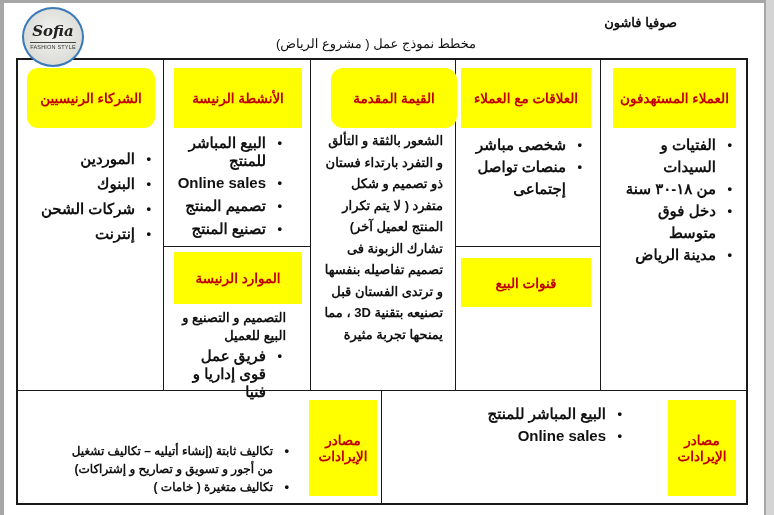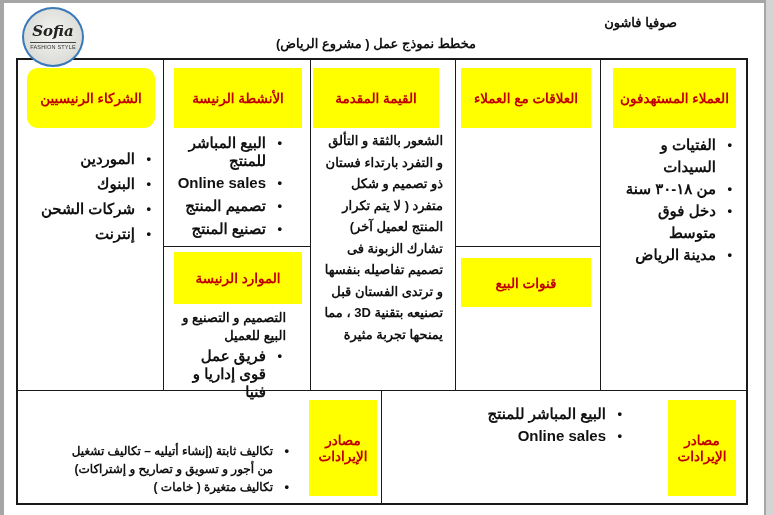"مخطط نموذج عمل ( مشروع" .doc-subtitle { font-weight: bold -> normal }
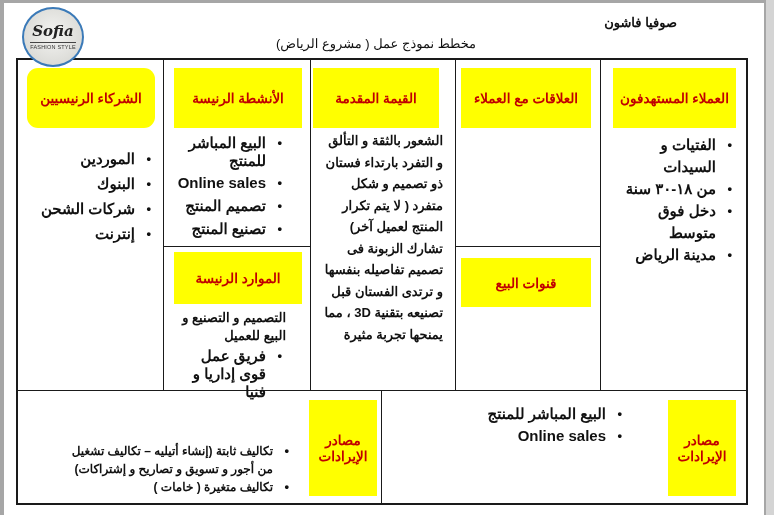"القيمة المقدمة" div.head { border-radius: none -> 12px; left: 2px -> 20px }
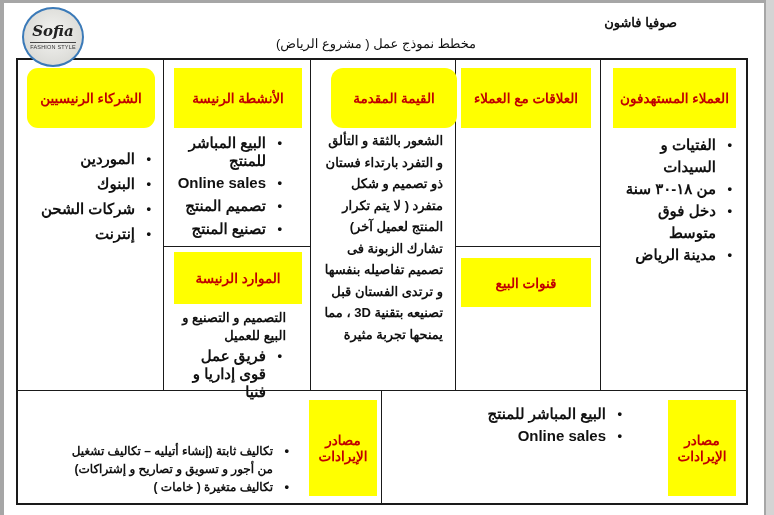"شخصى مباشر" ul.bul { html: none -> <ul> <li>شخصى مباشر</li> <li>منصات تواصل إجتماعى</li> </ul> }
